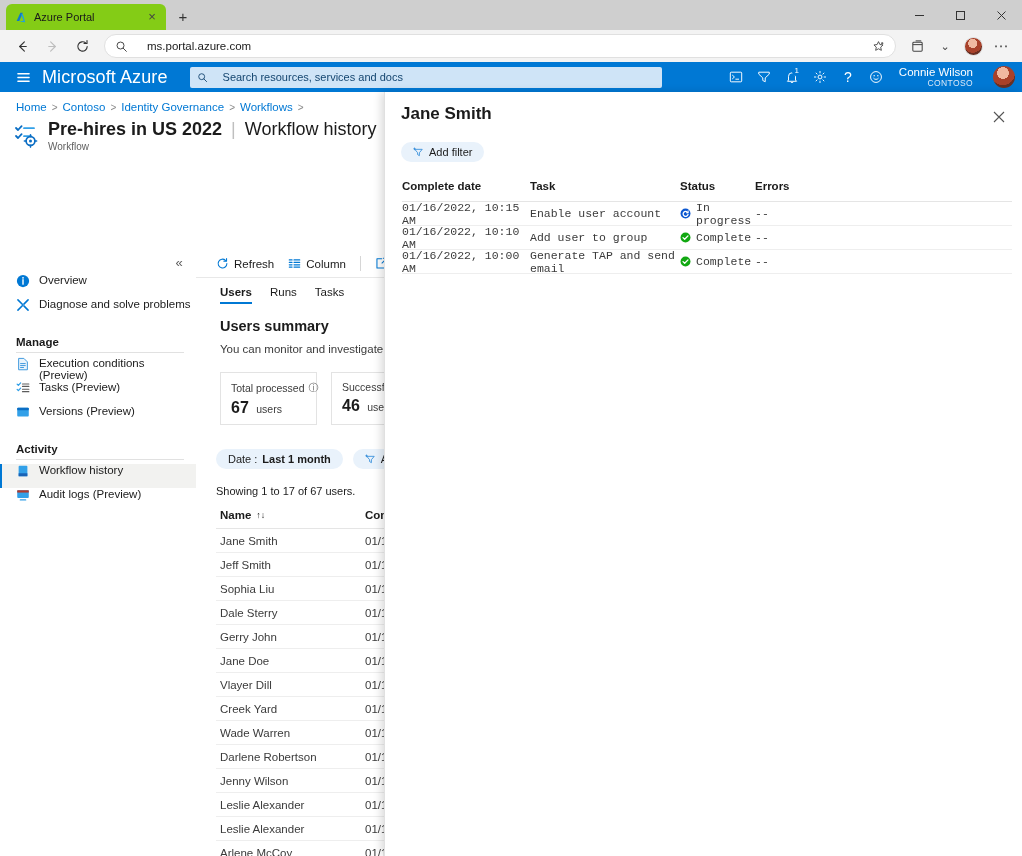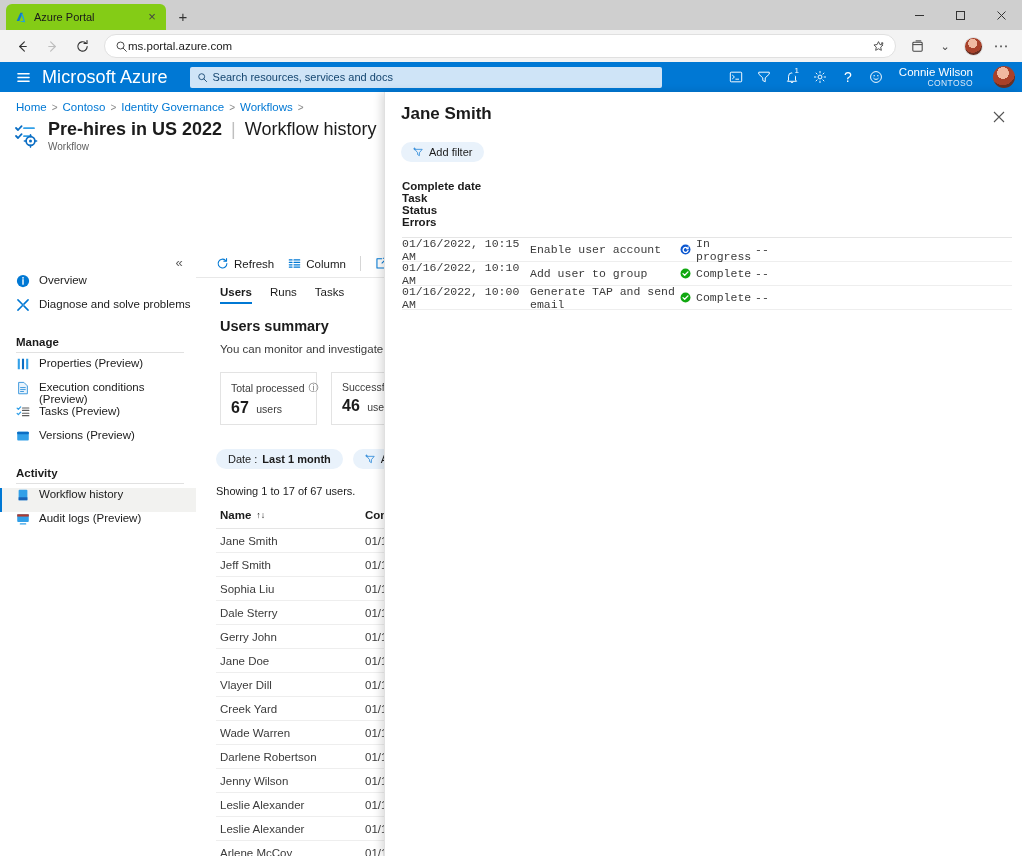"ms.portal.azure.com" .omnibox { gap: 0 -> 19px }
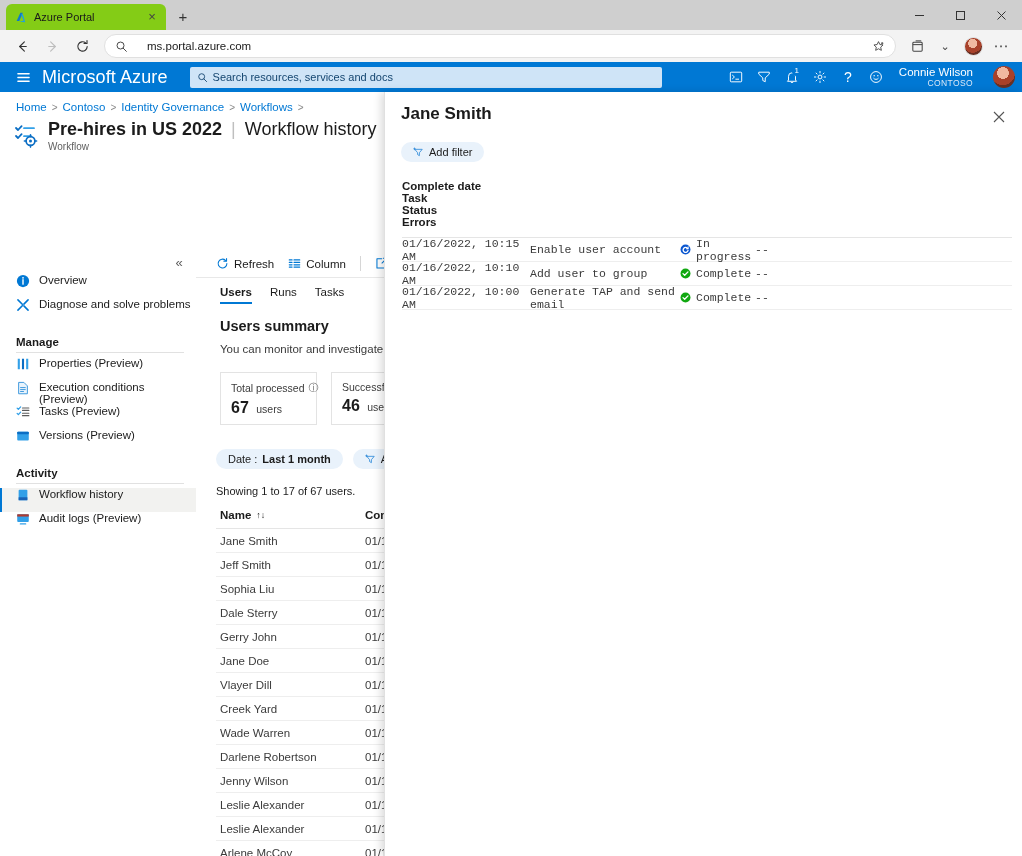"Search resources, services and docs" .azure-search { gap: 5px -> 15px }
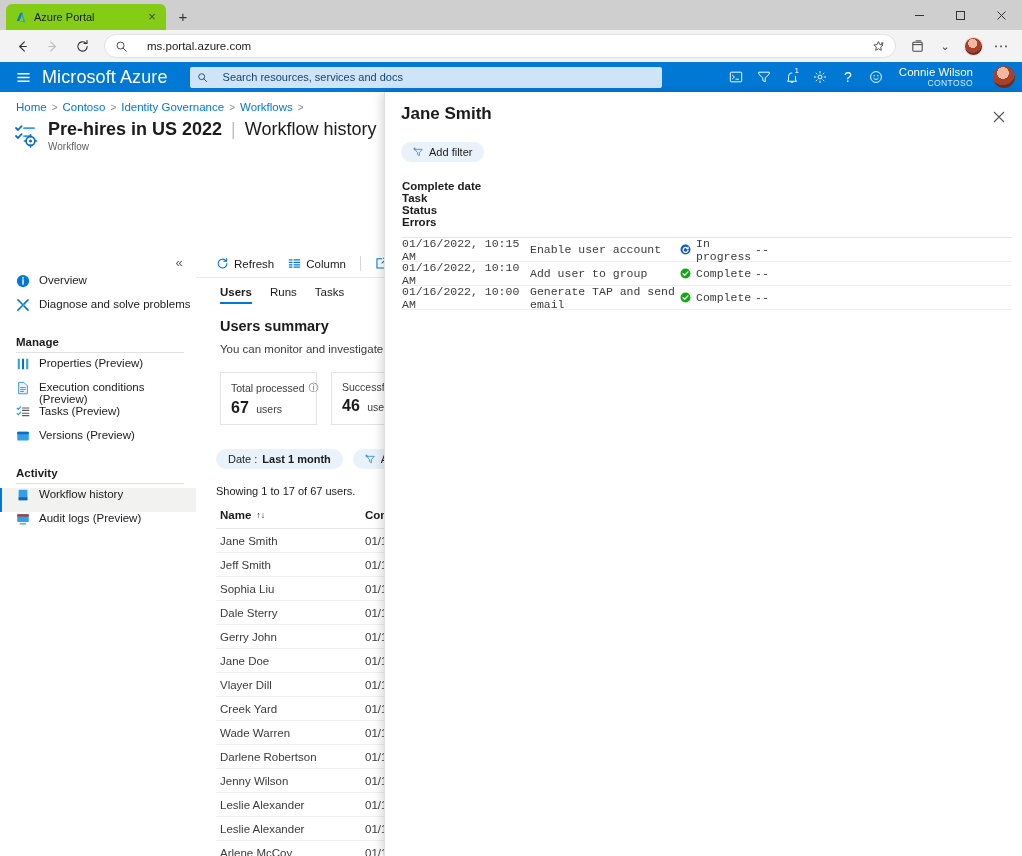"Complete date" .pg-head { flex-direction: column -> none }
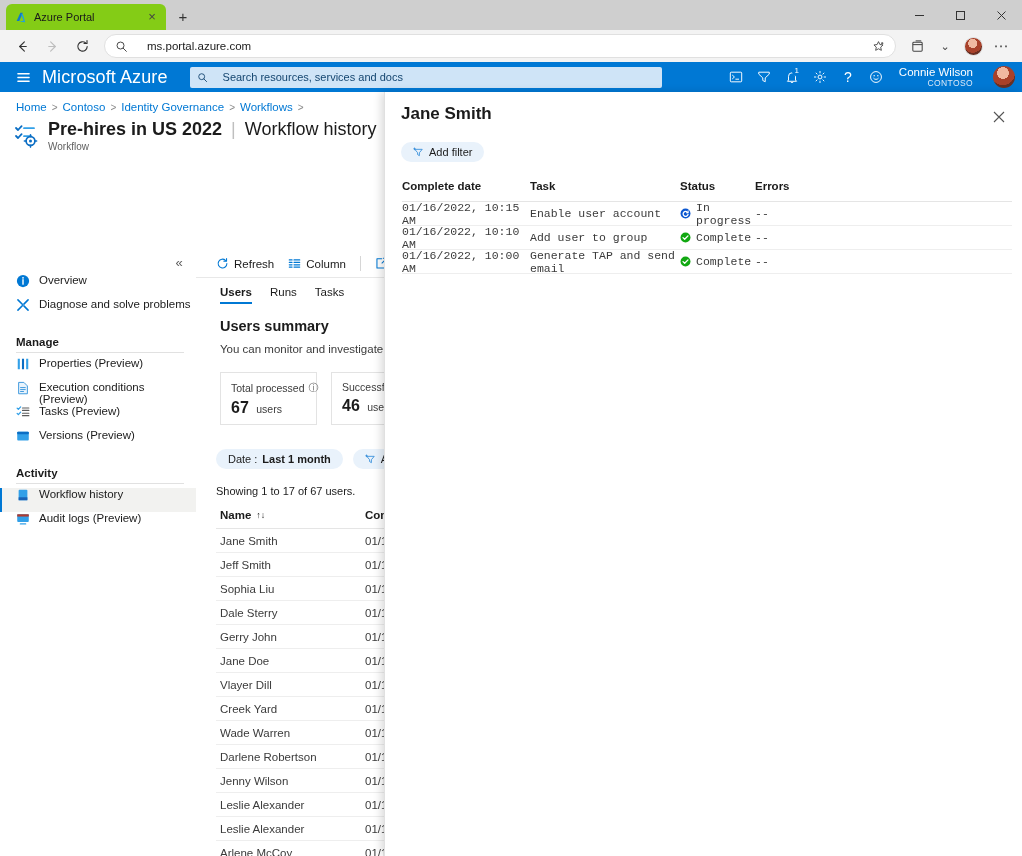"Properties (Preview)" div.nav-item { html: <div> <svg> <rect></rect> <rect></rect> <rect></rect> </svg> <span>Properties (Preview)</span> </div> -> none }
